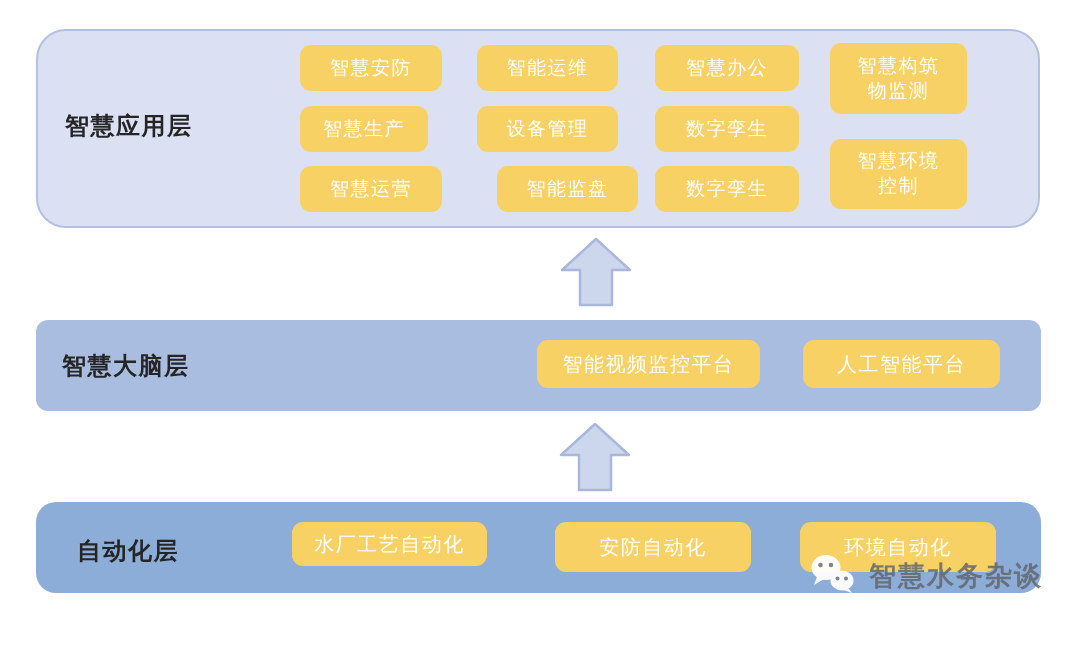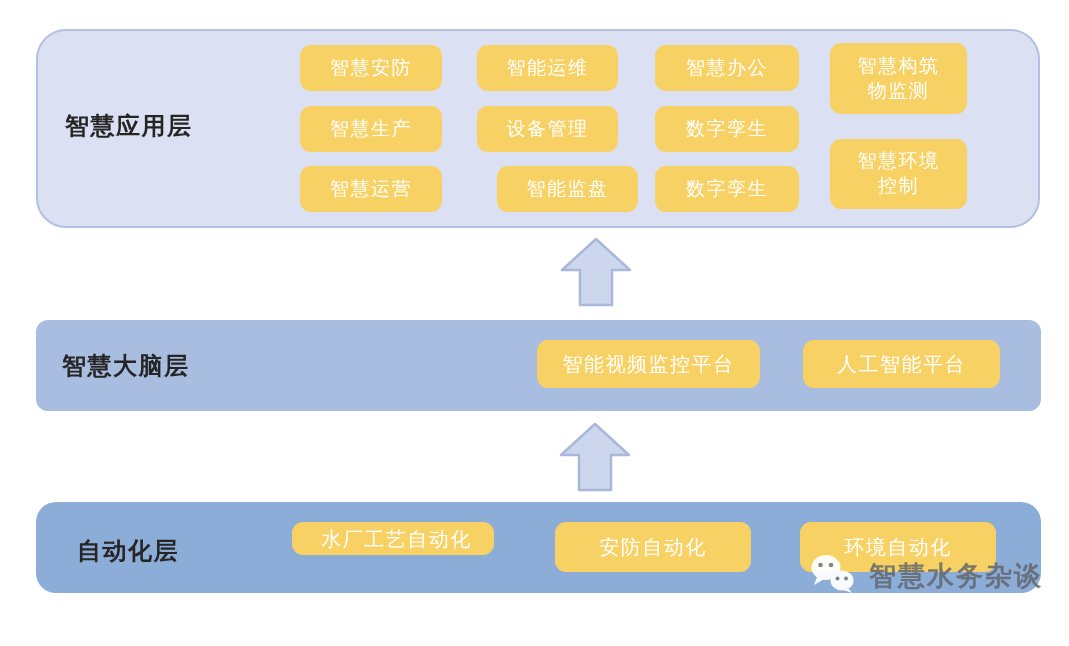"智慧生产" div.chip { width: 142px -> 128px }
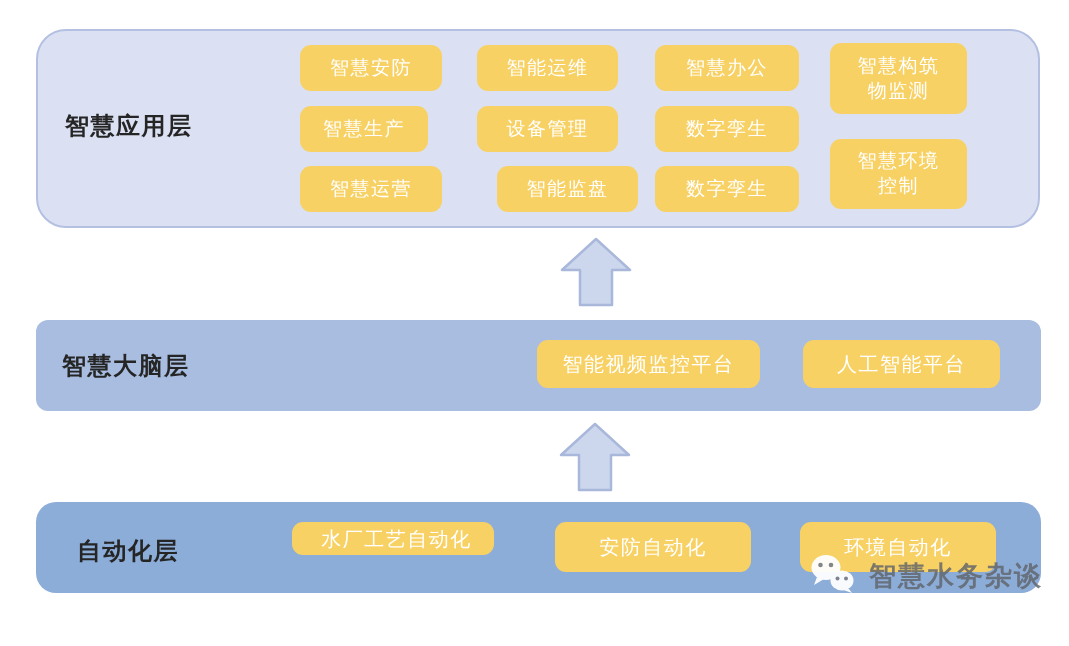"水厂工艺自动化" div.chip { height: 33px -> 44px; padding-left: 7px -> none }
